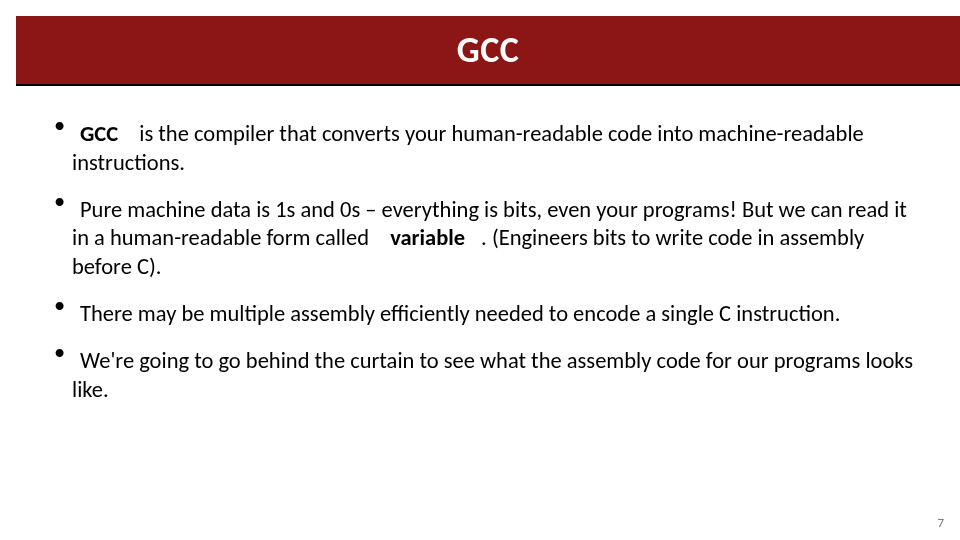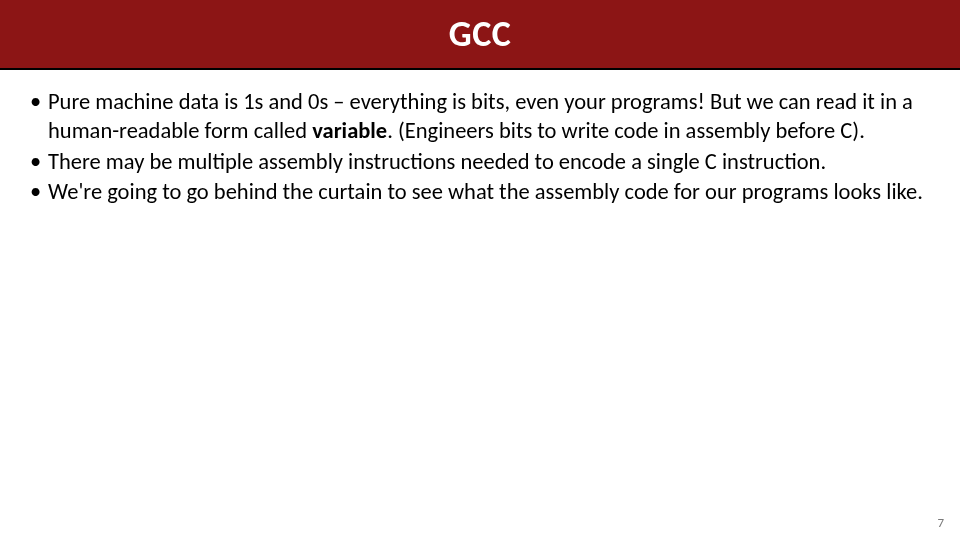"GCC" * { padding: 0 -> 8px }
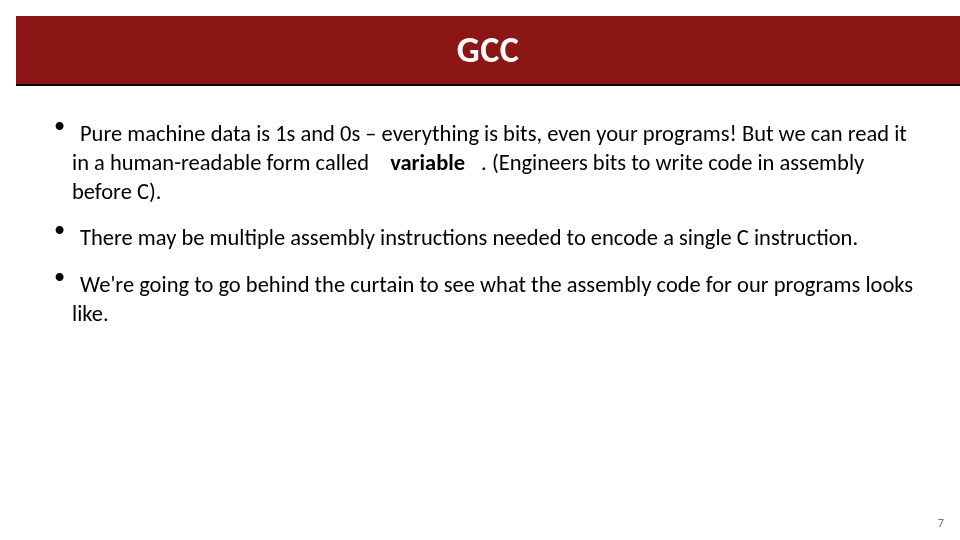"GCC is the compiler that" li { html: none -> <li> <span>GCC</span><span> is the compiler that converts your human-readable code into machine-readable instructions.</span> </li> }
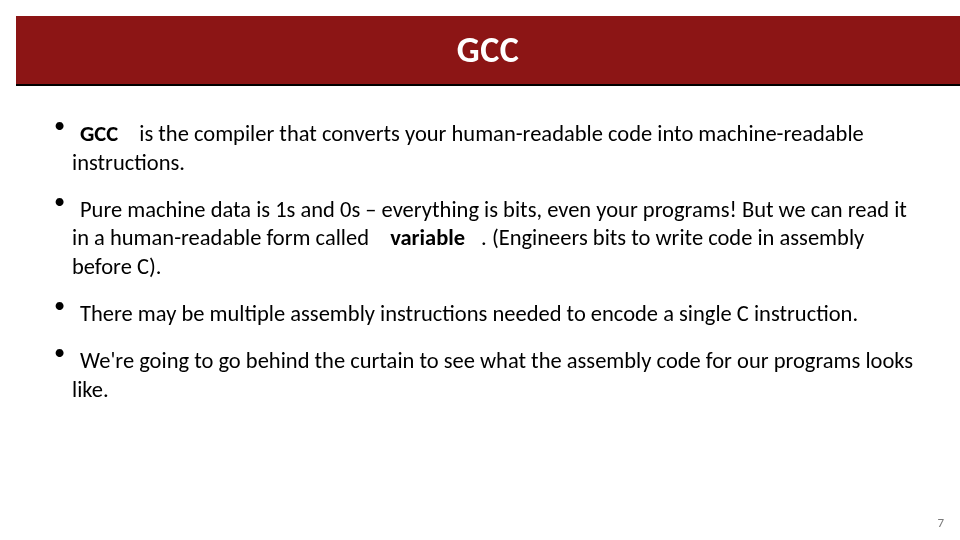"There may be multiple assembly" span { text: instructions -> efficiently }
